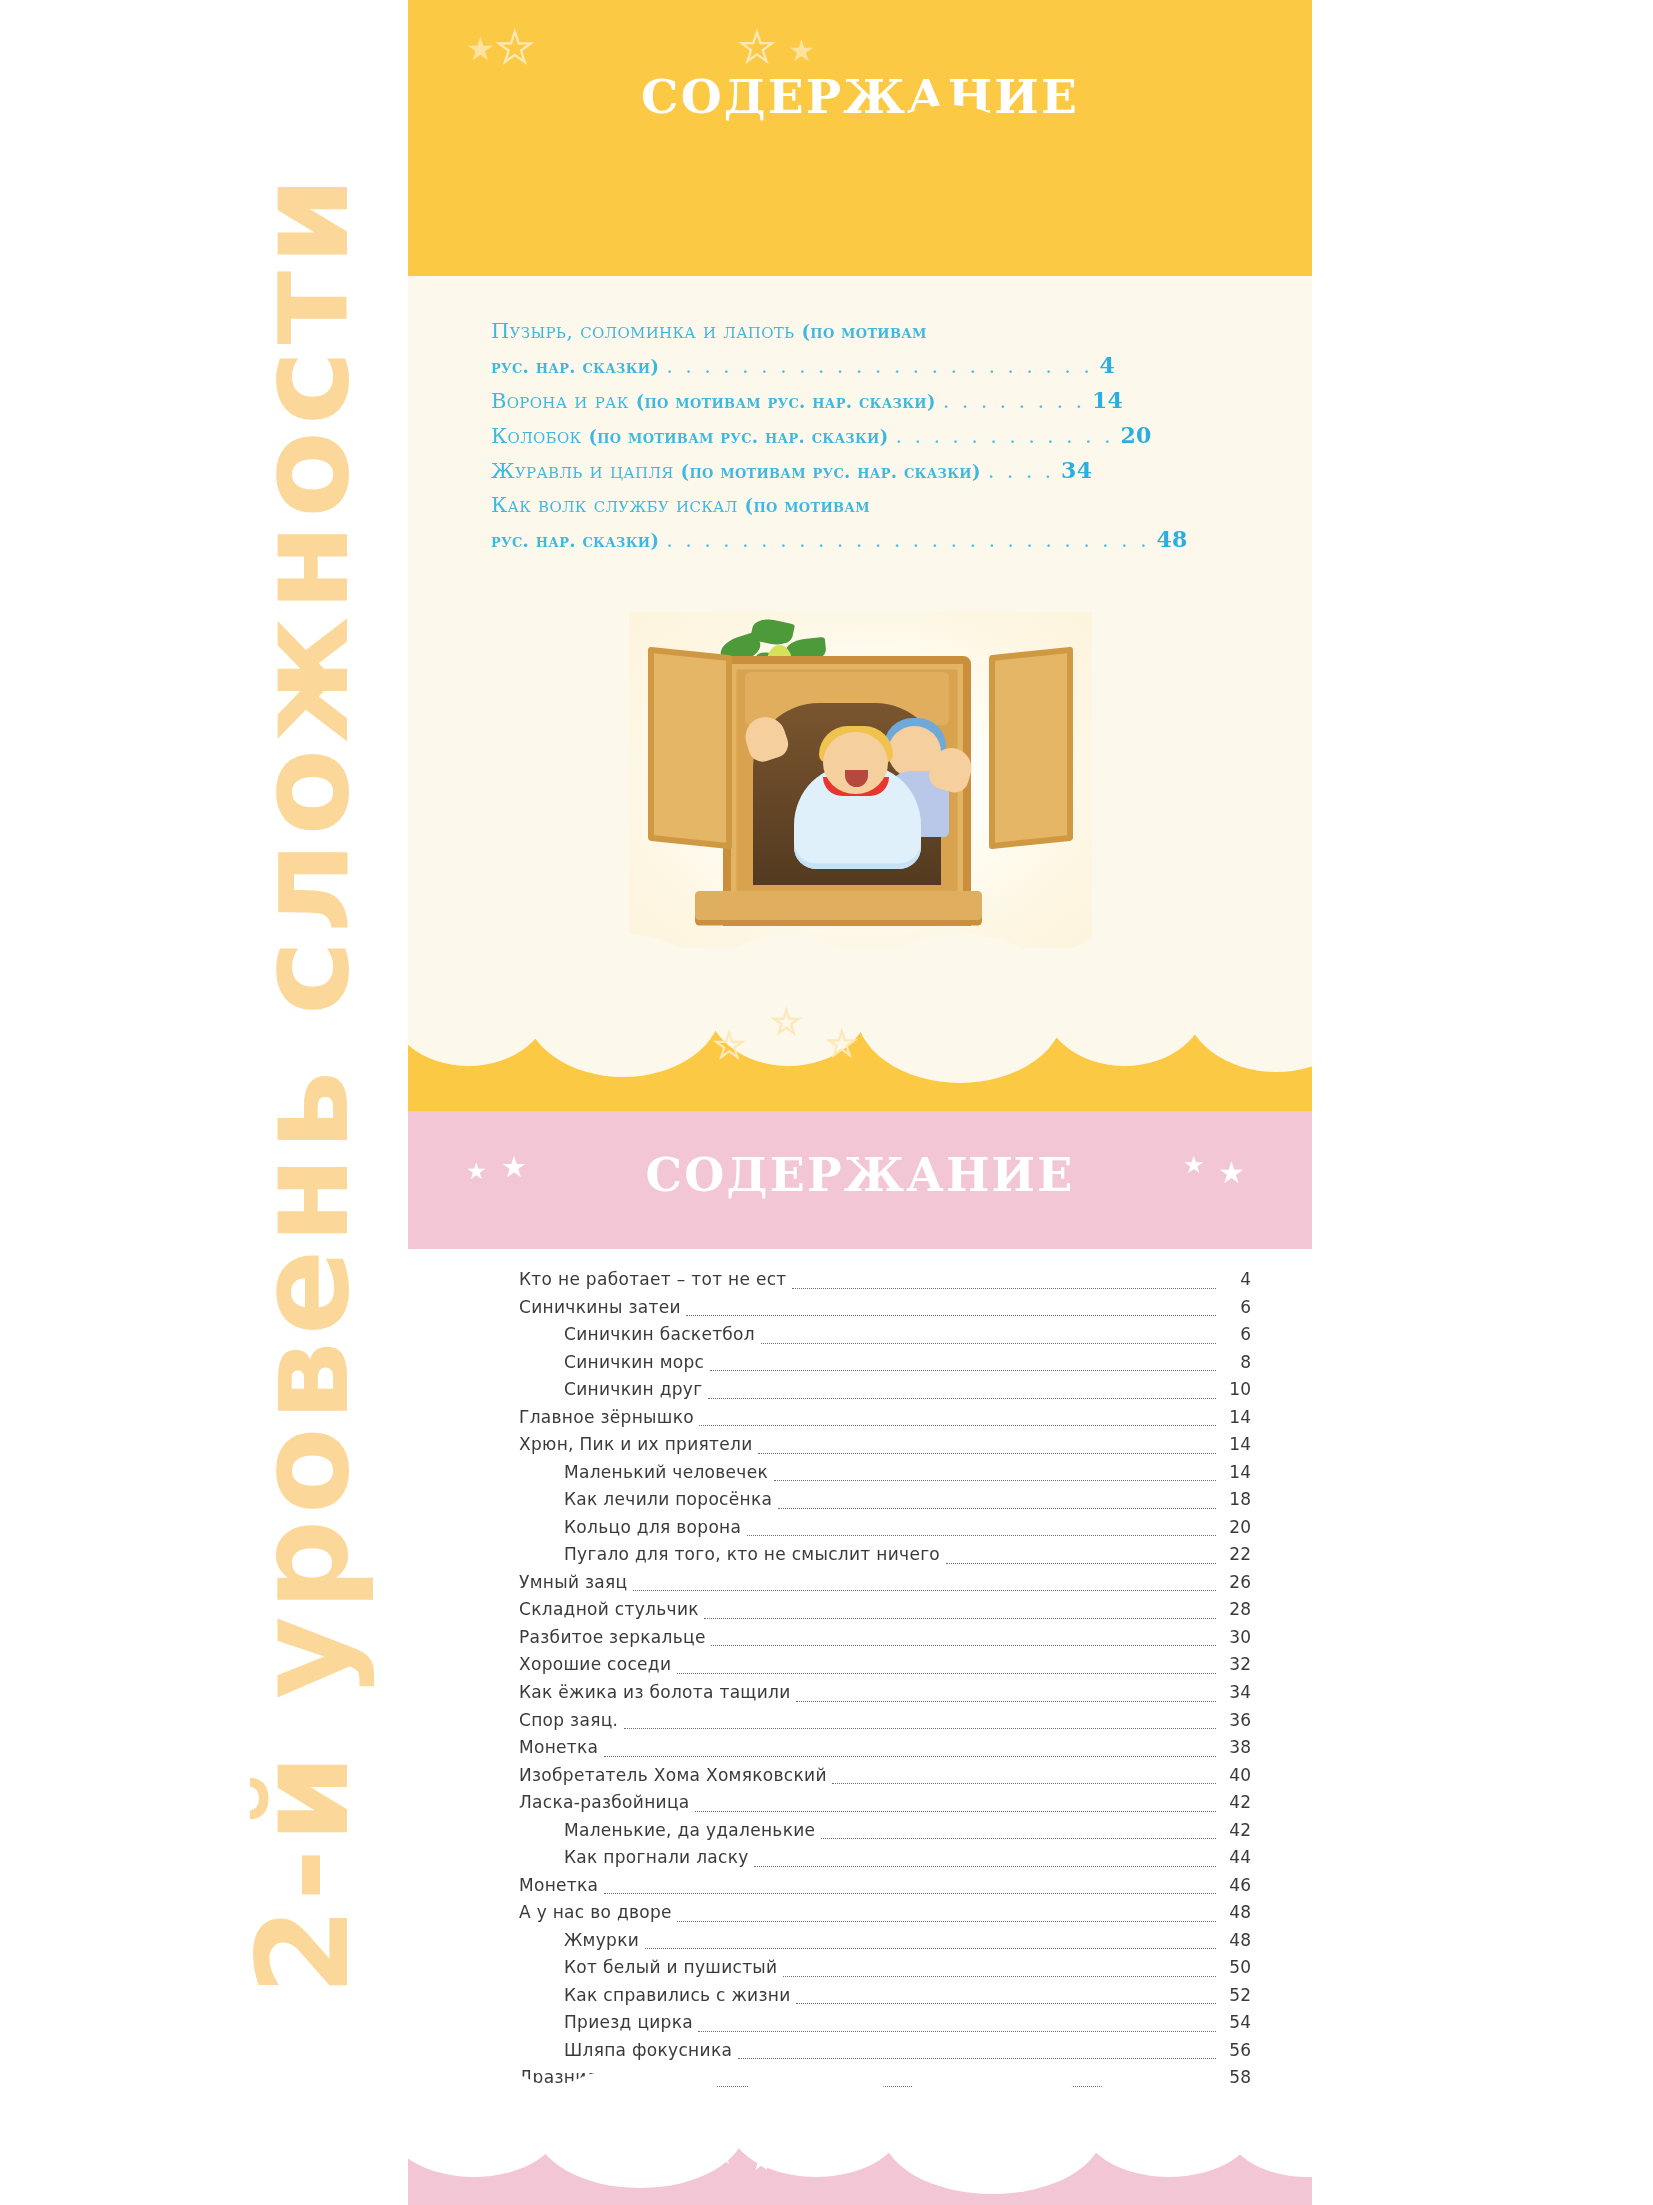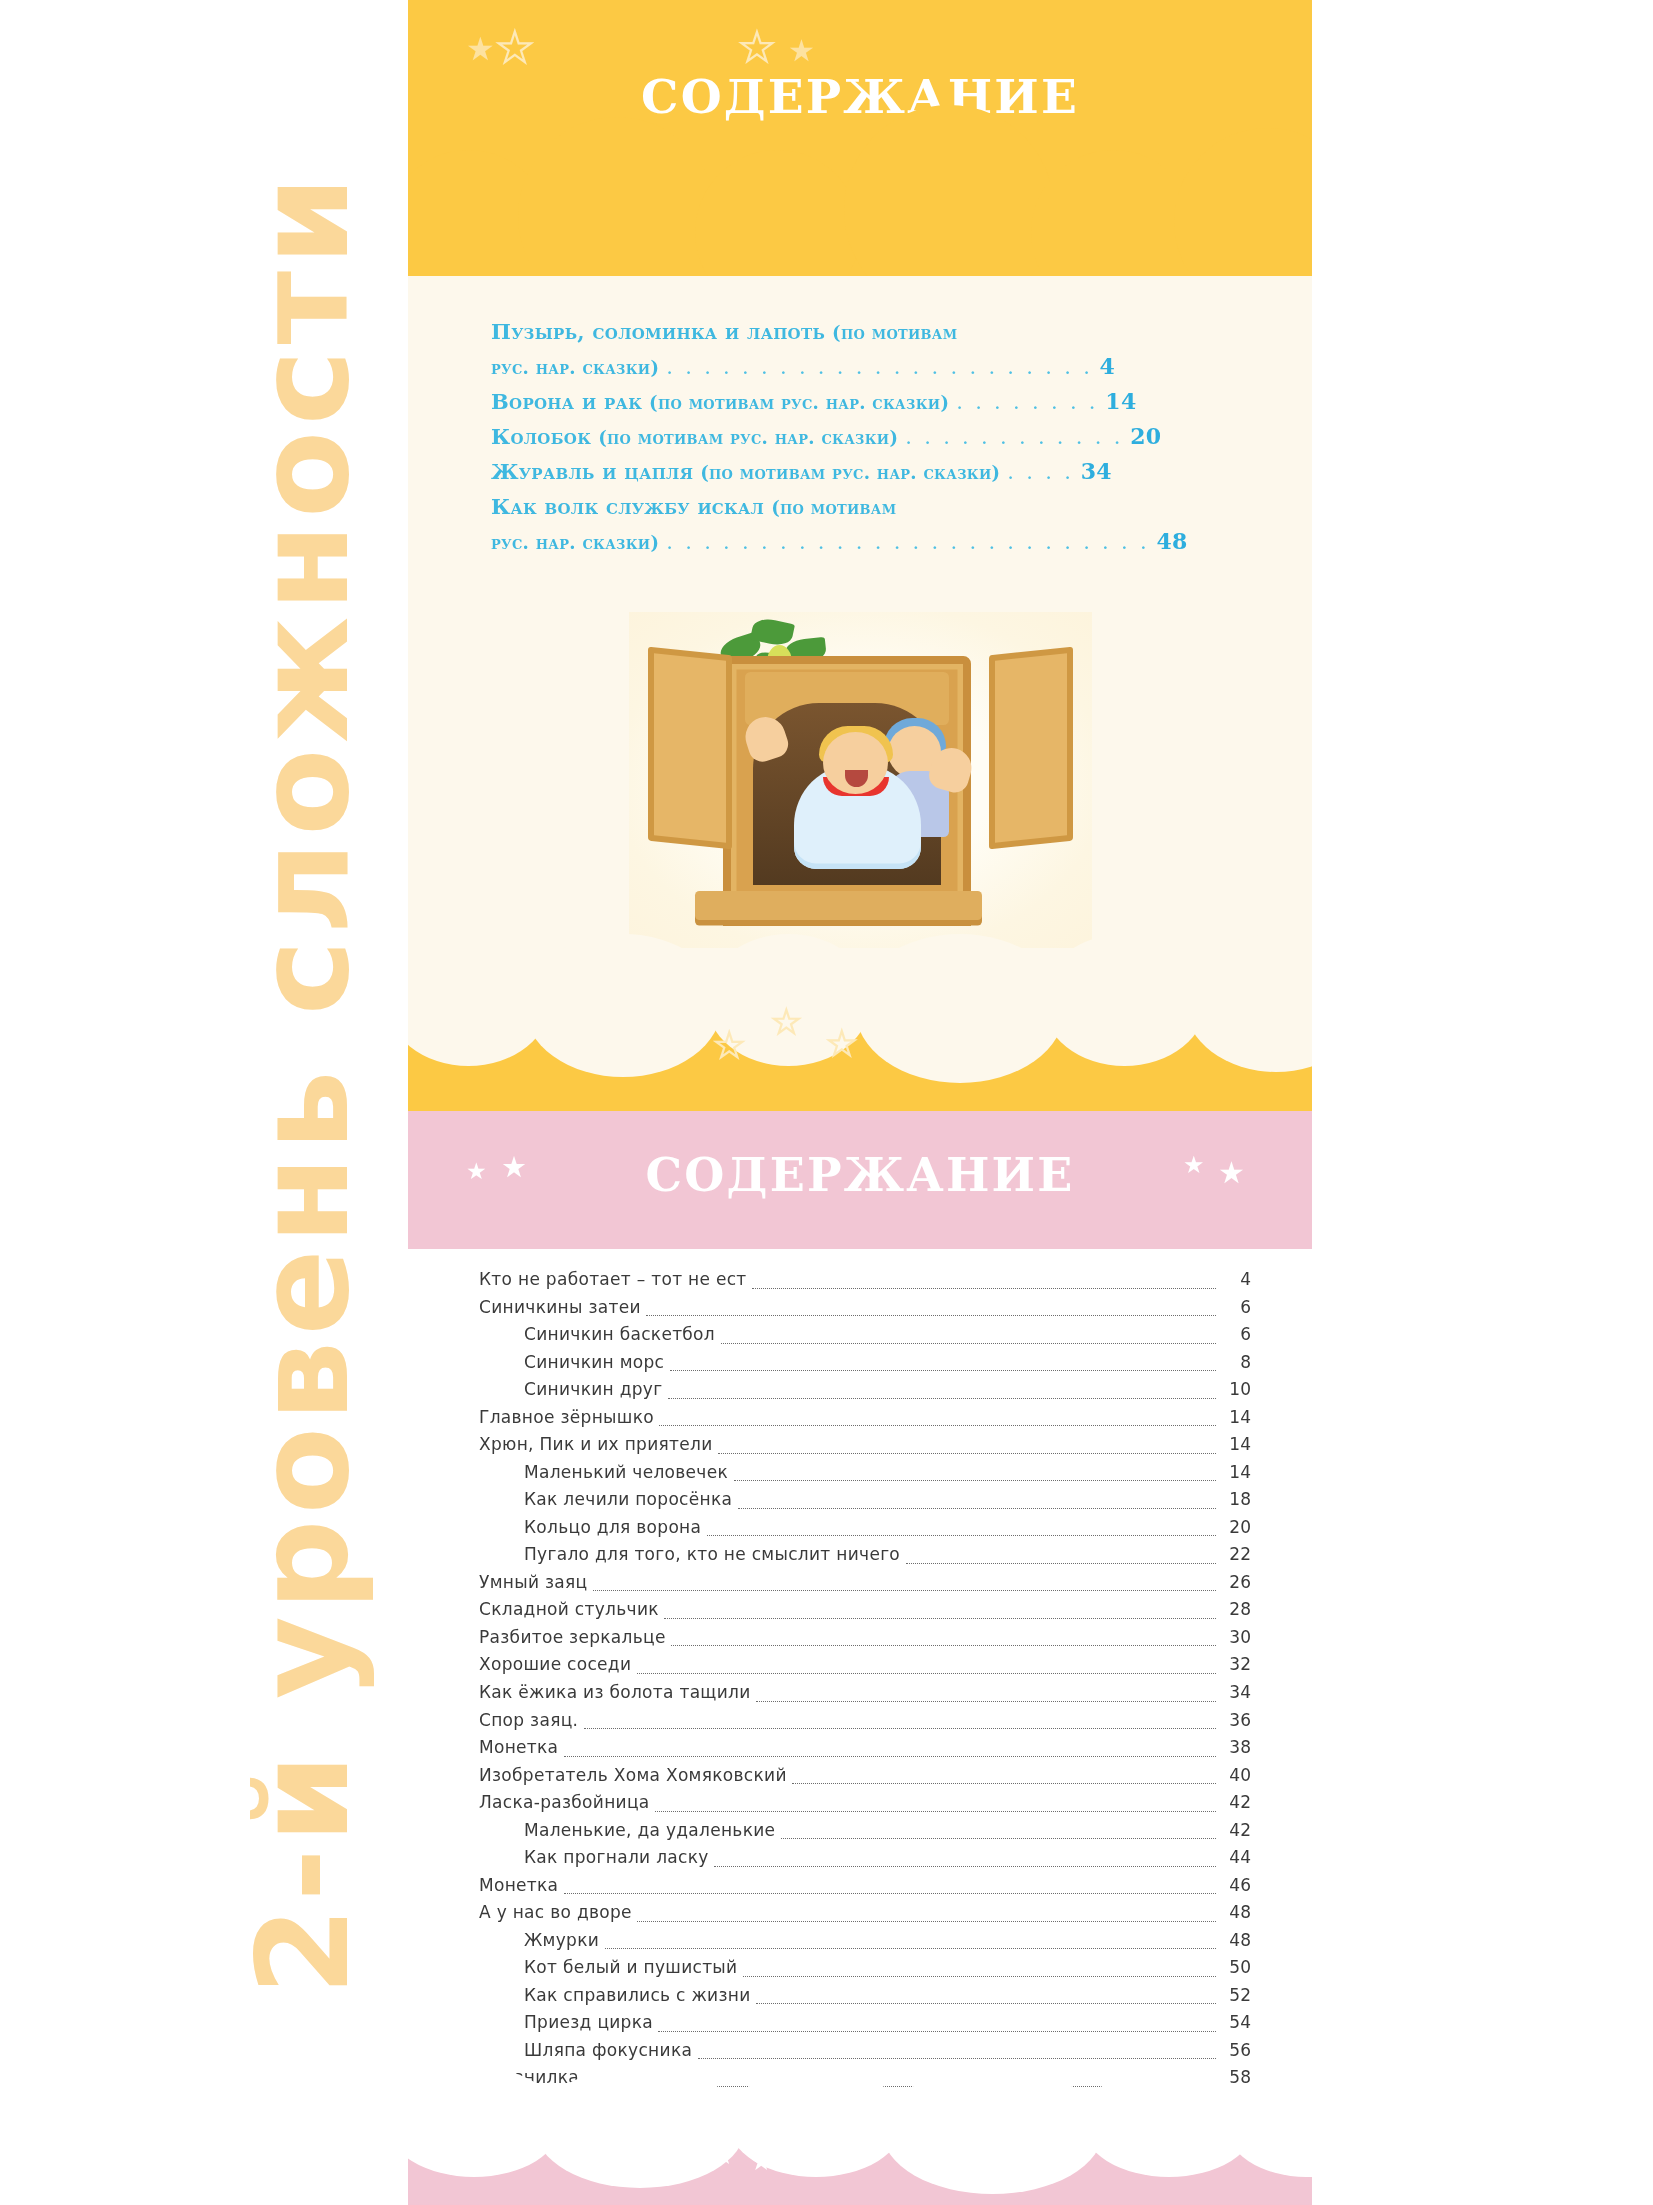"Пузырь, соломинка и лапоть" .toc-top .ttl { font-weight: bold -> normal }
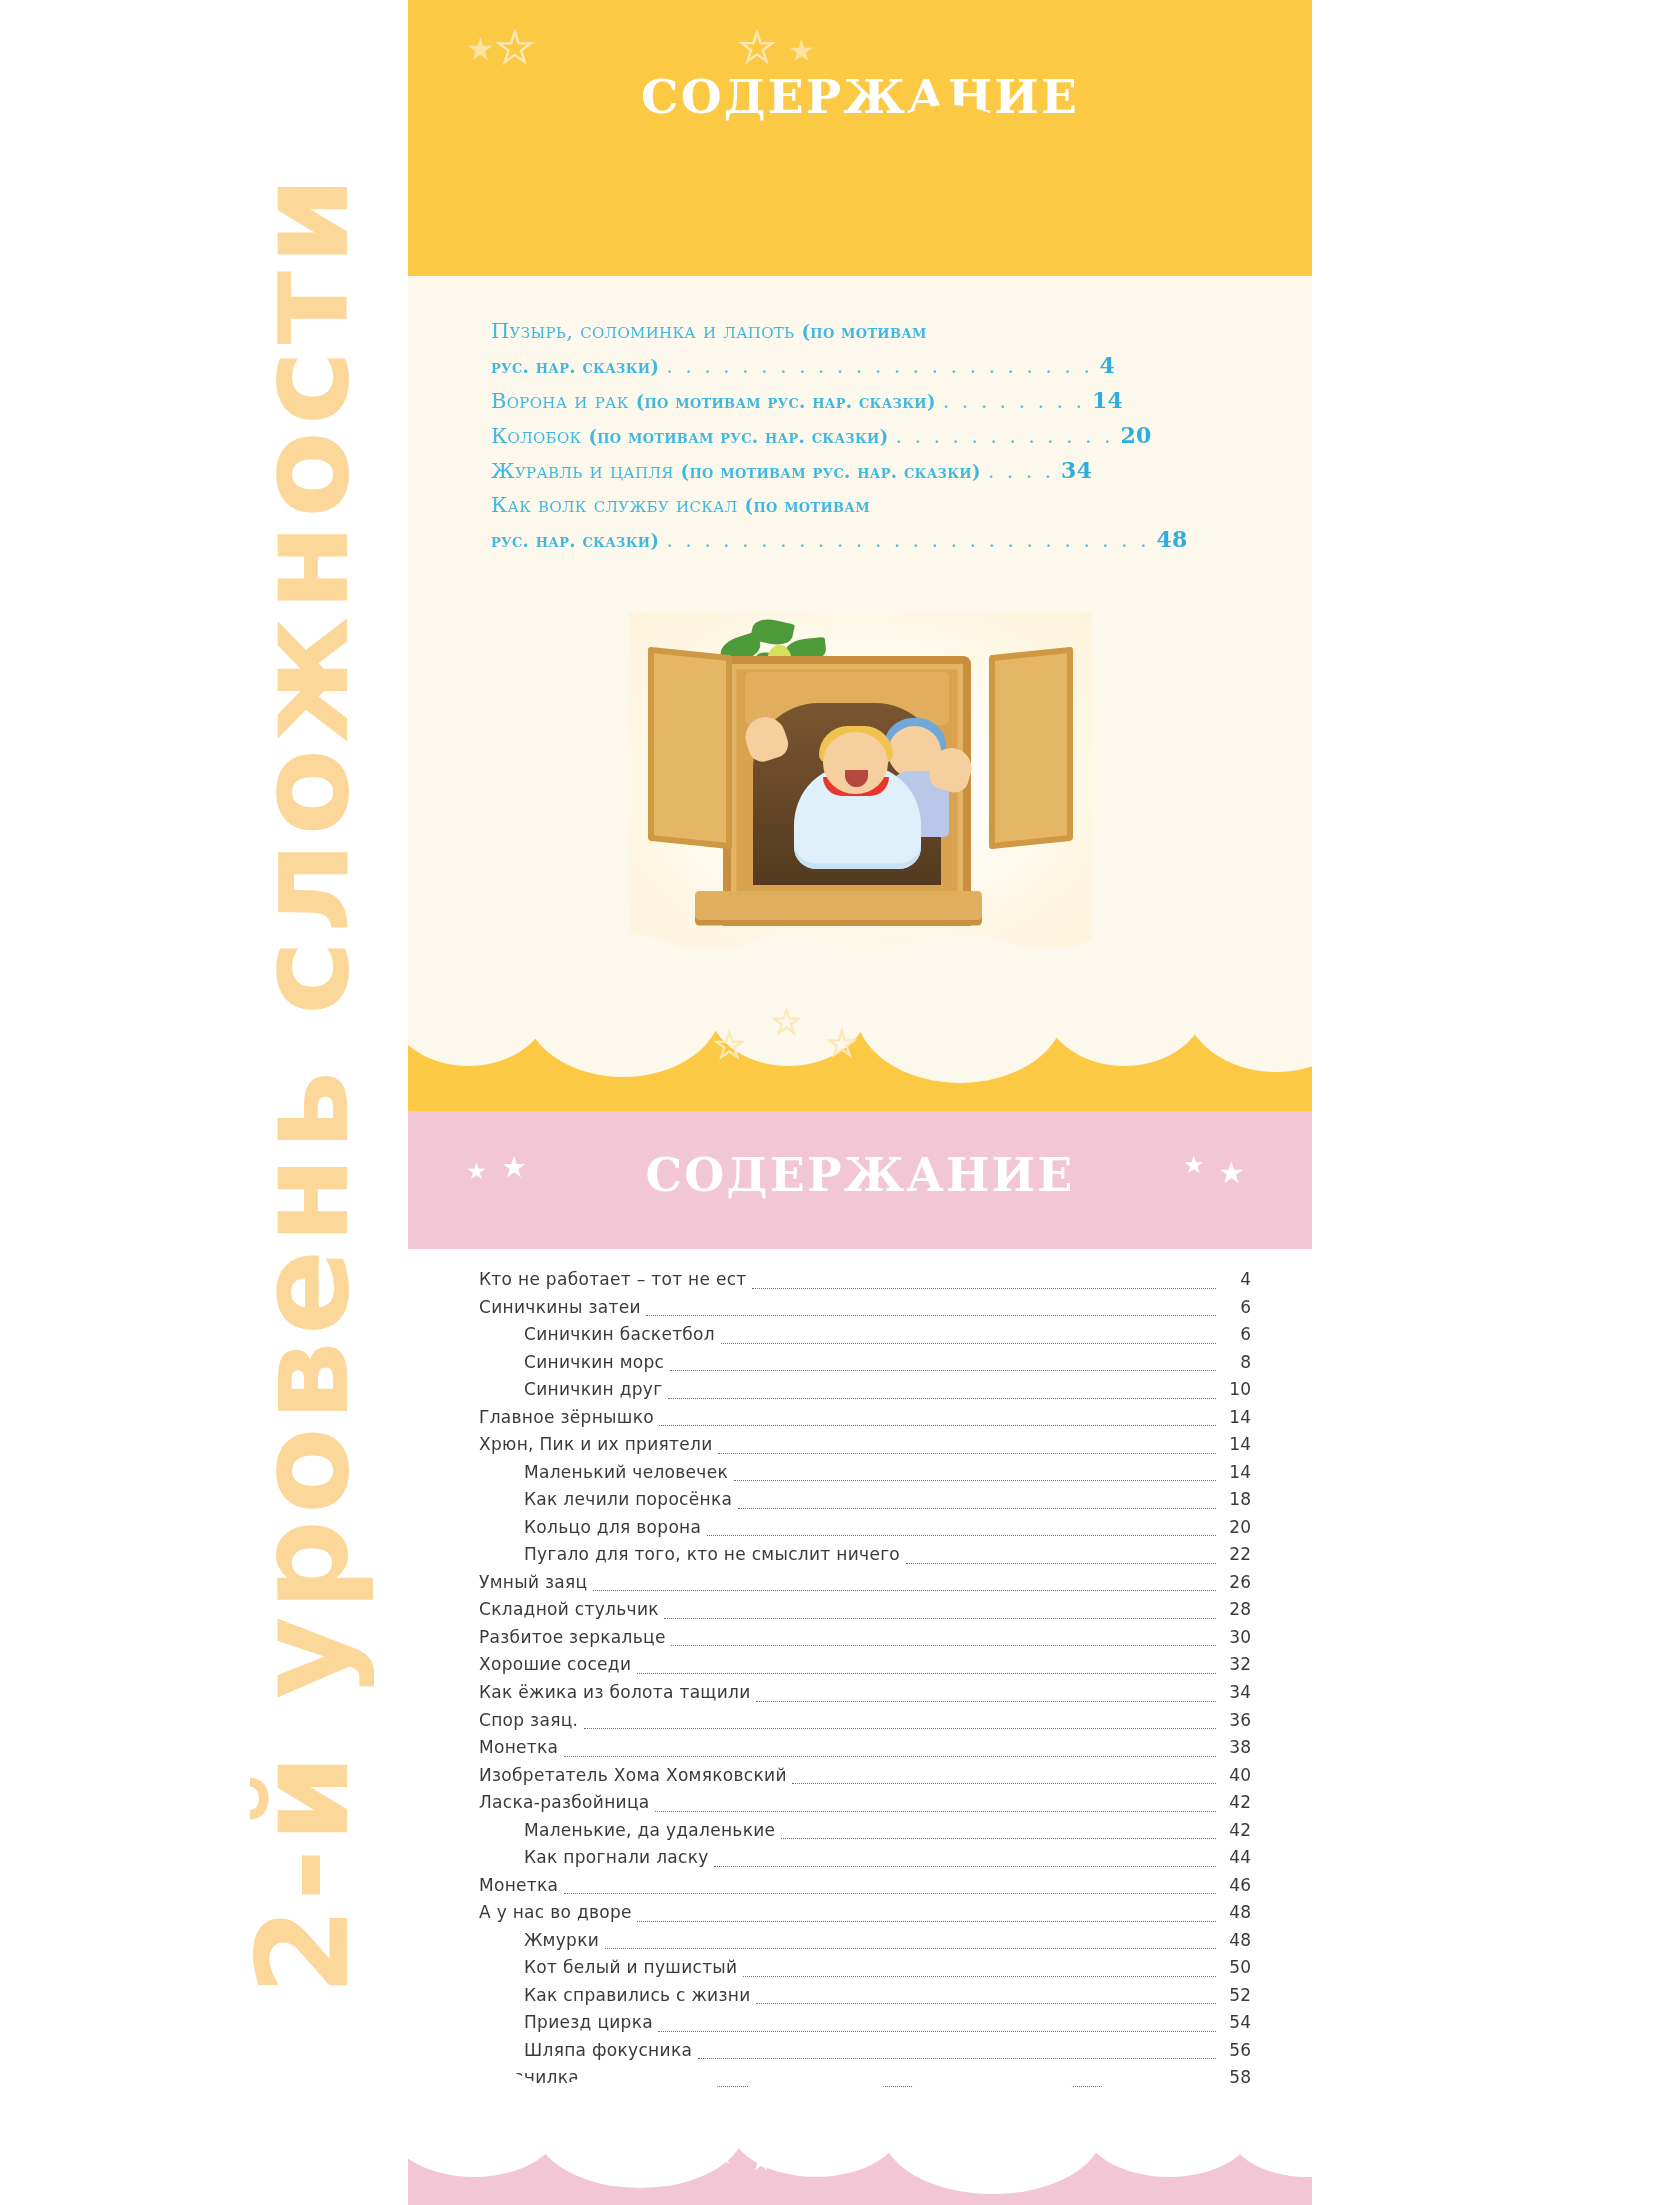"Кто не работает – тот" .b-row .b-title { margin-left: none -> 40px }
